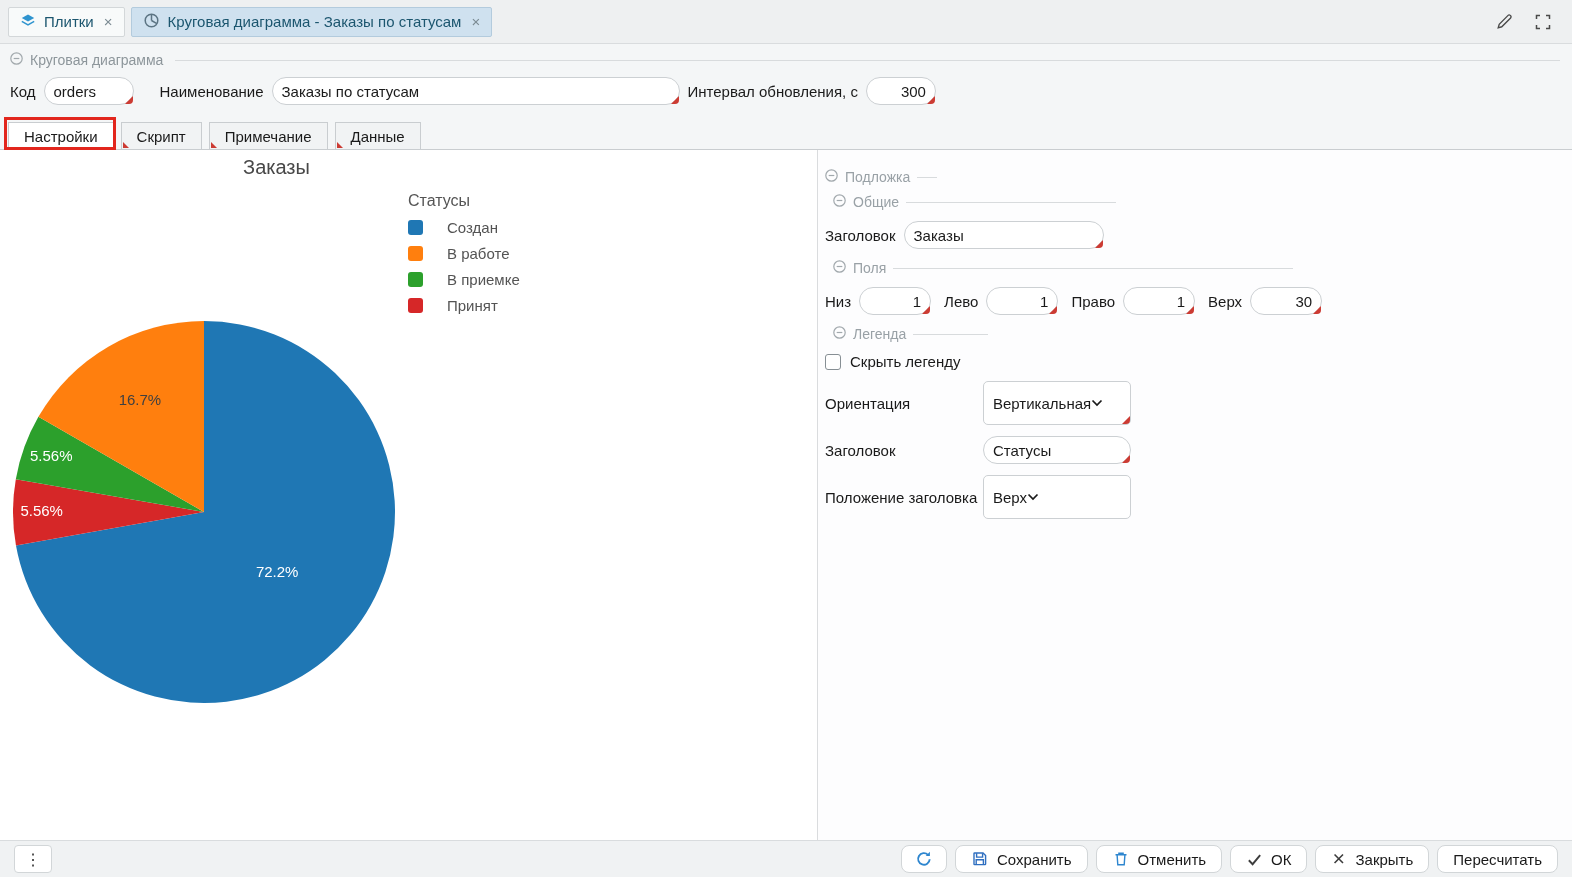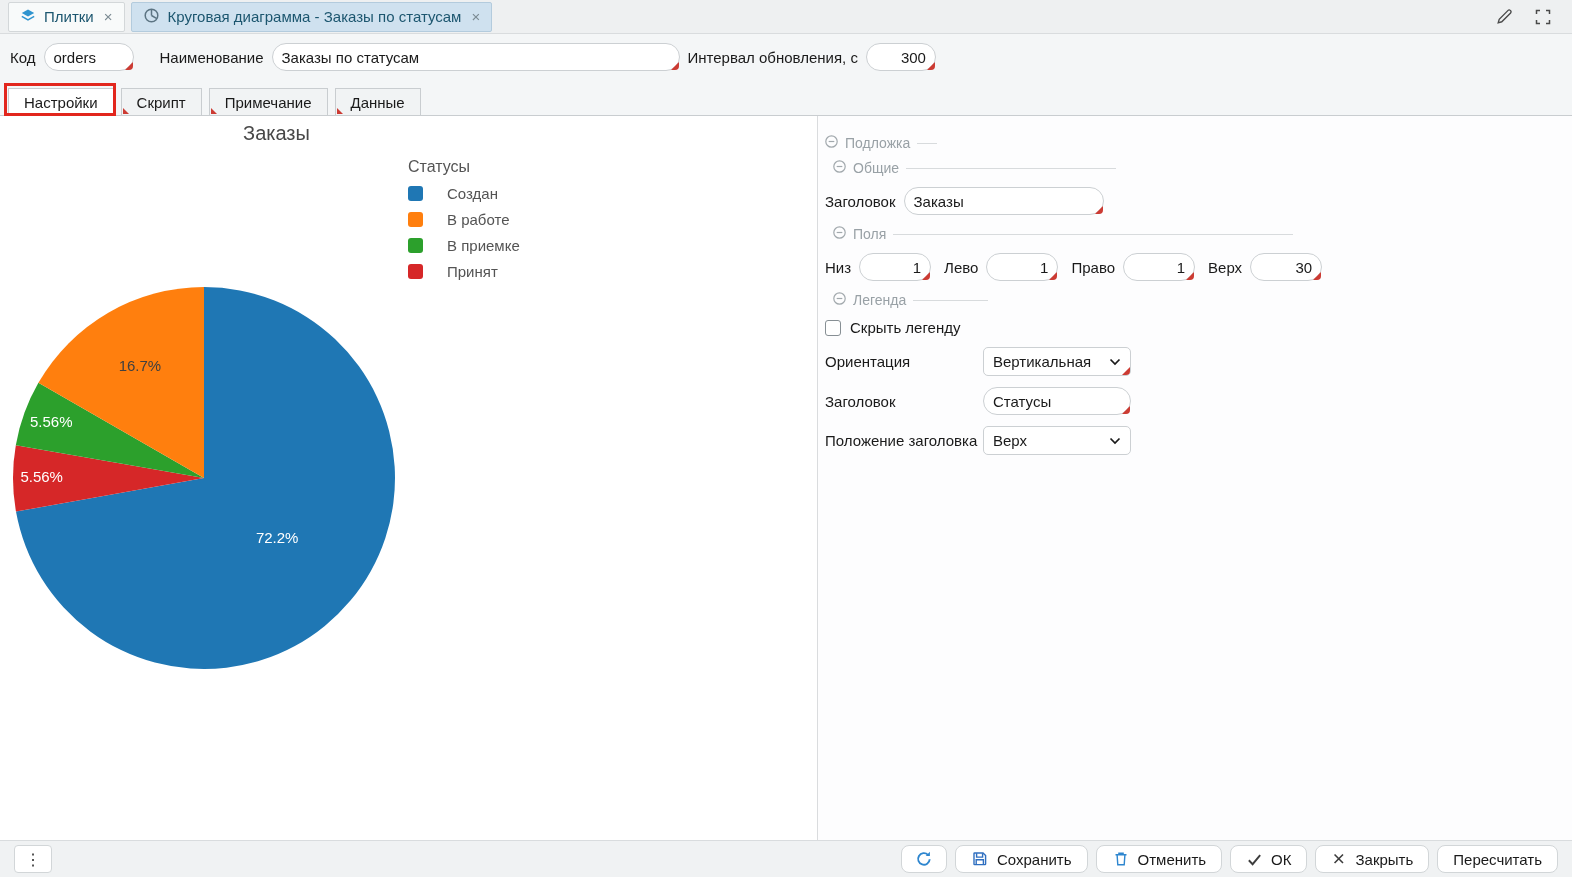"Плитки" .tabbar { height: 34px -> 44px }
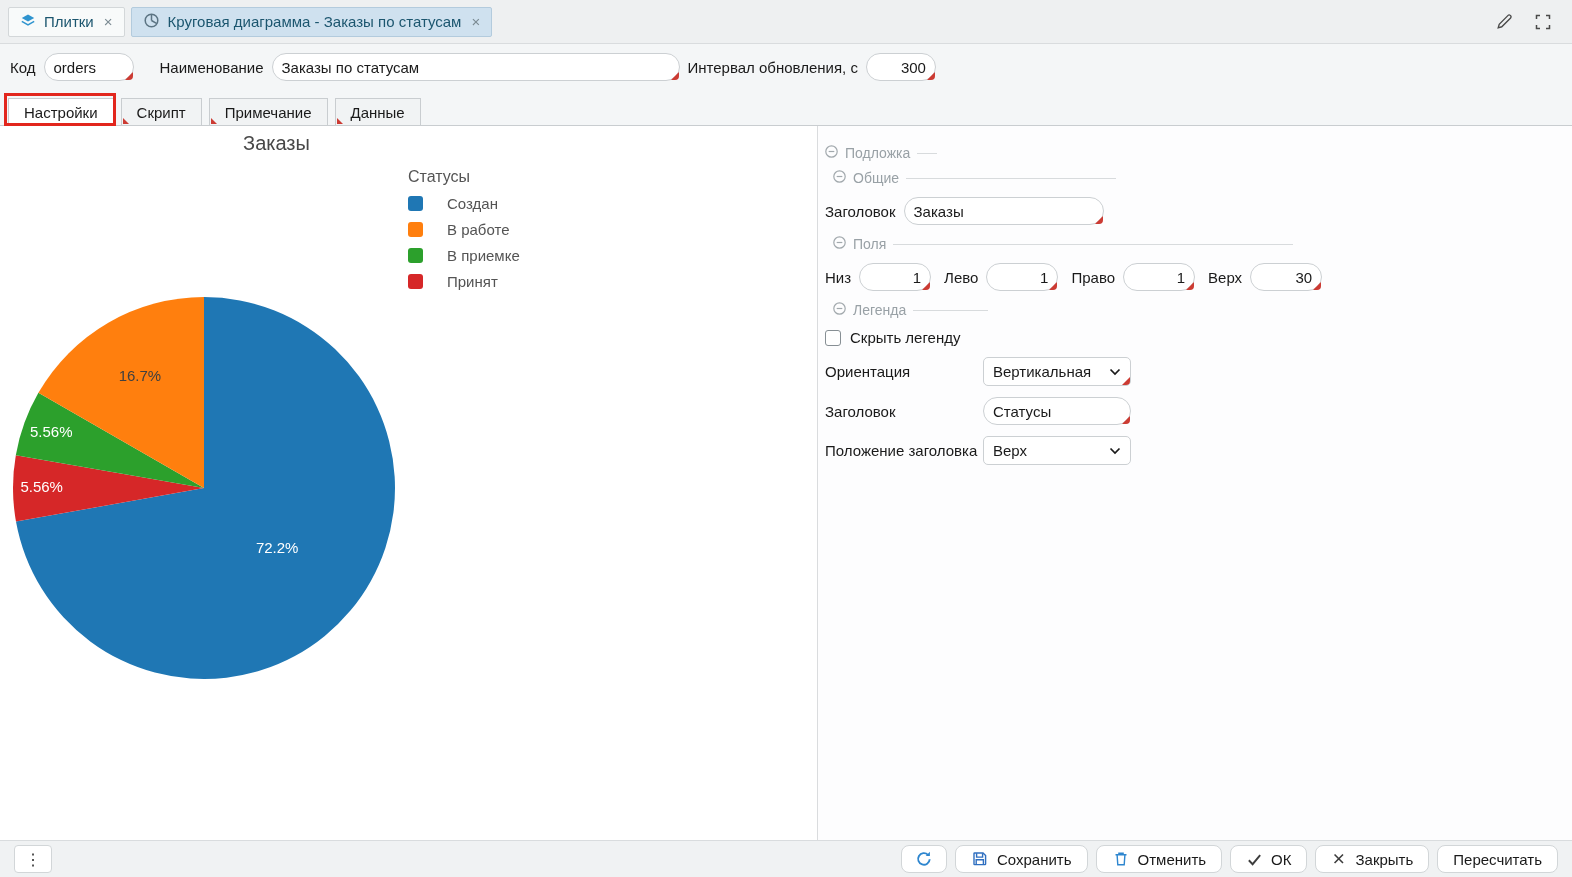"Круговая диаграмма" div.ggroup { html: none -> <div> <span> <svg> <circle></circle> <path></path> </svg> </span> <span>Круговая диаграмма</span> <span></span> </div> }
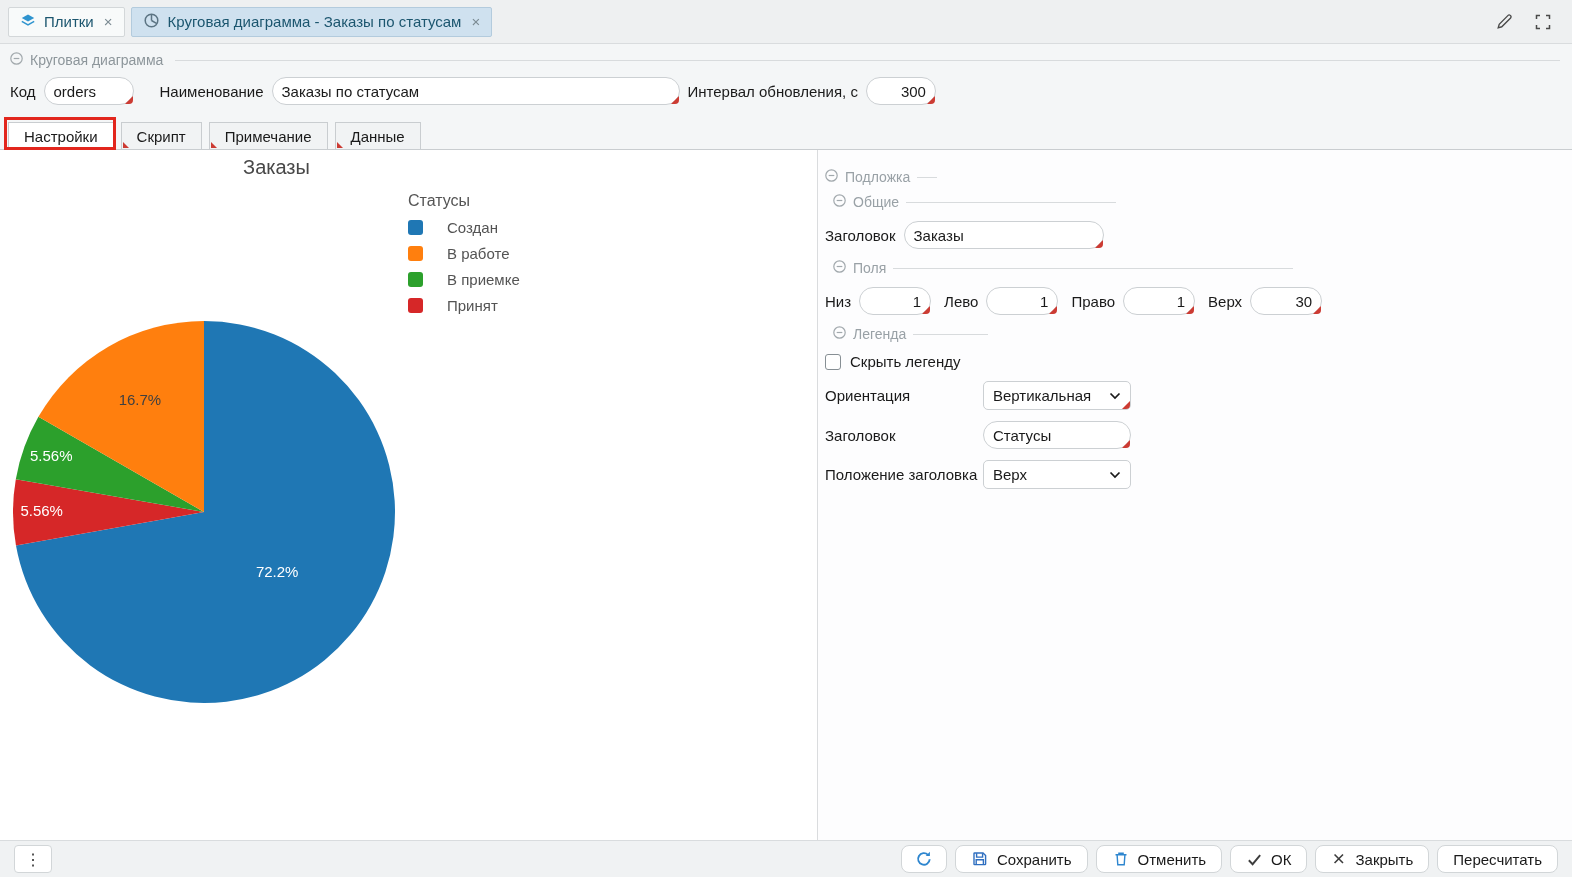"Вертикальная" .select { height: 29px -> 44px; justify-content: space-between -> none }
